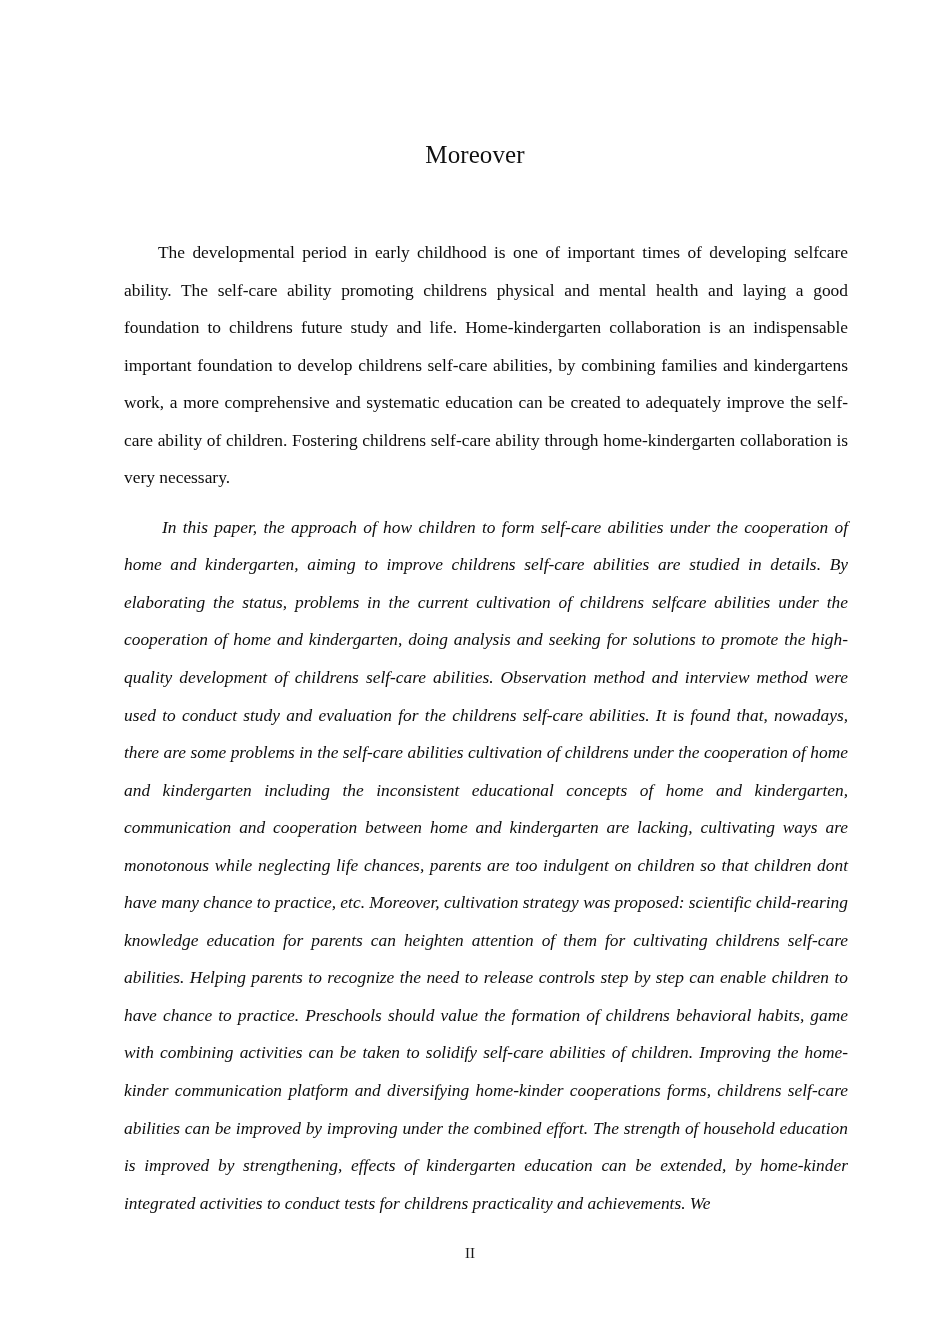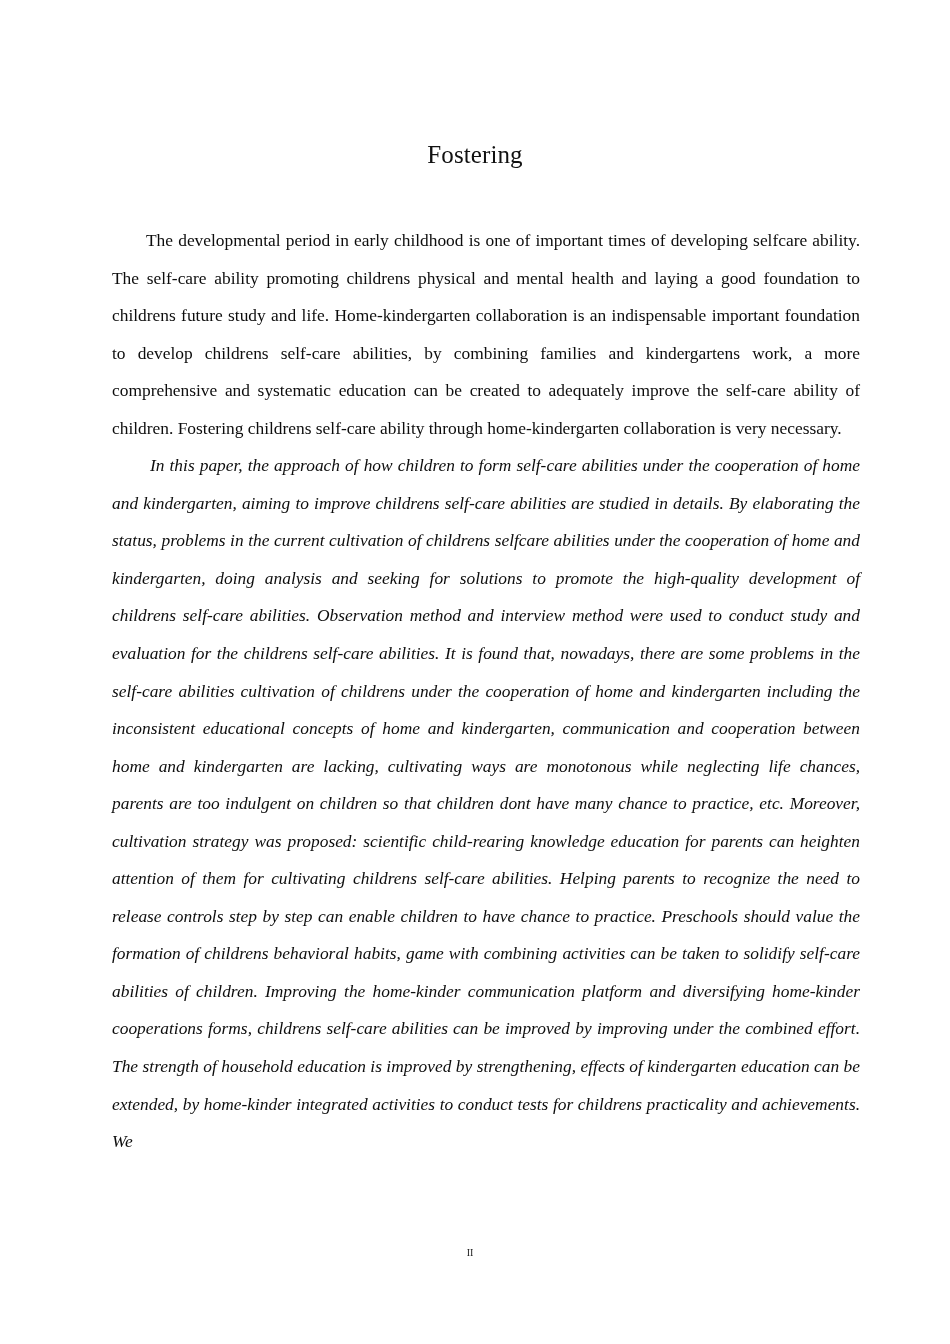"Fostering" h1.doc-title { text: Fostering -> Moreover }
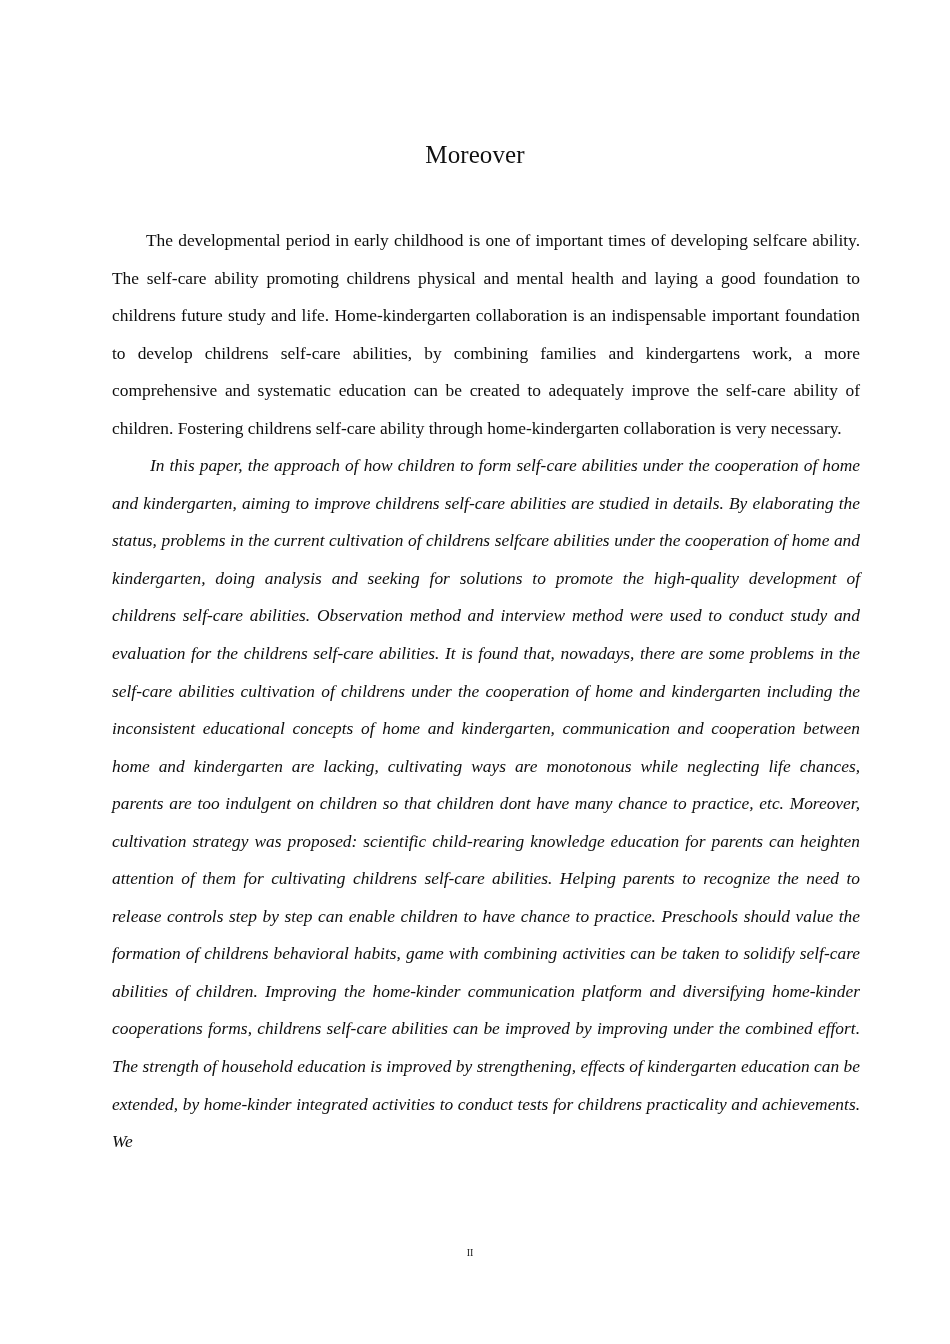"The developmental period in early" .para { margin: 0 -> 12px }
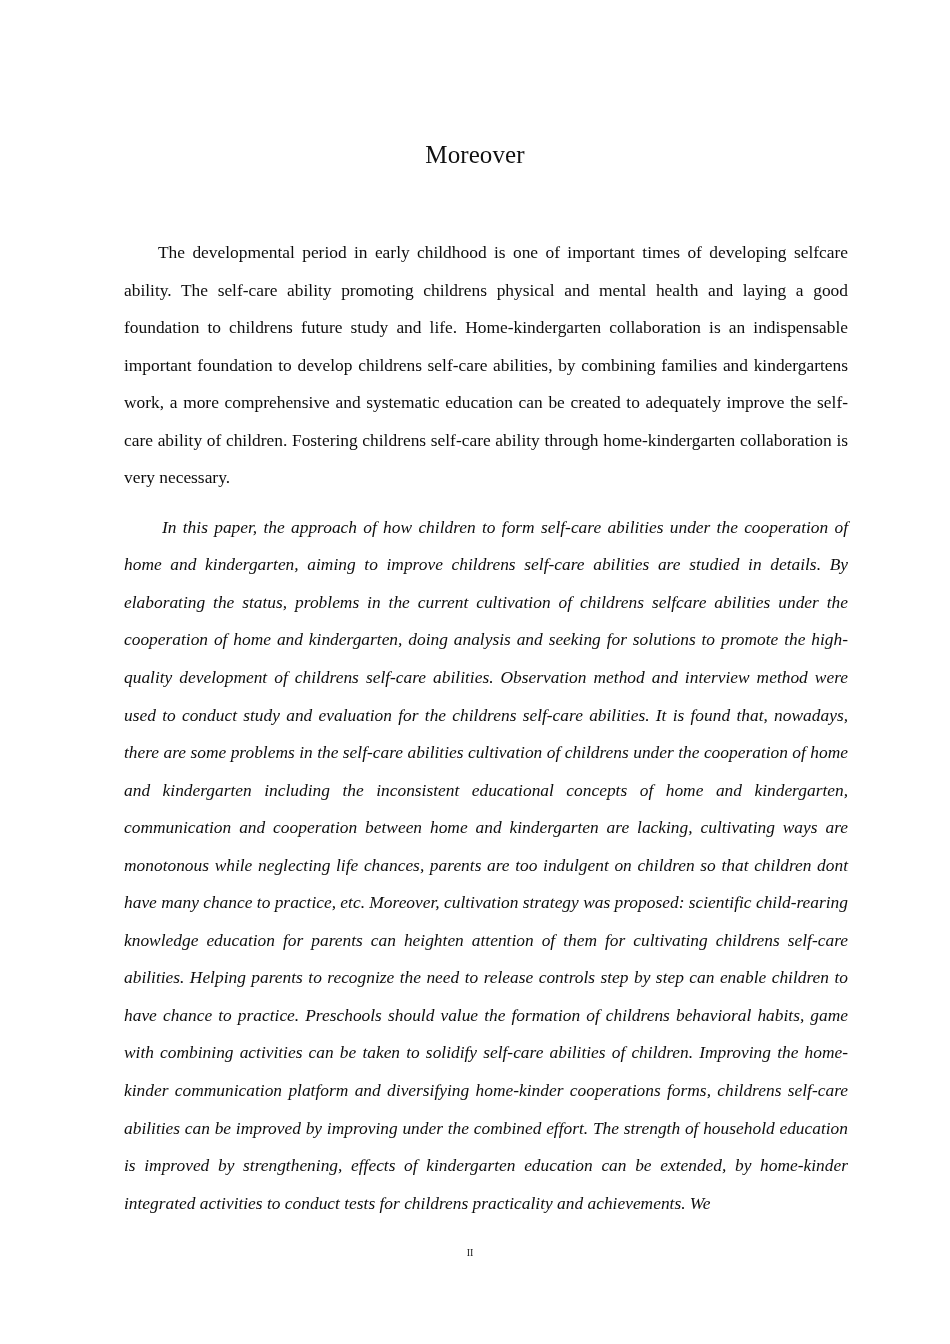"II" .page-number { font-size: 10px -> 15px }
